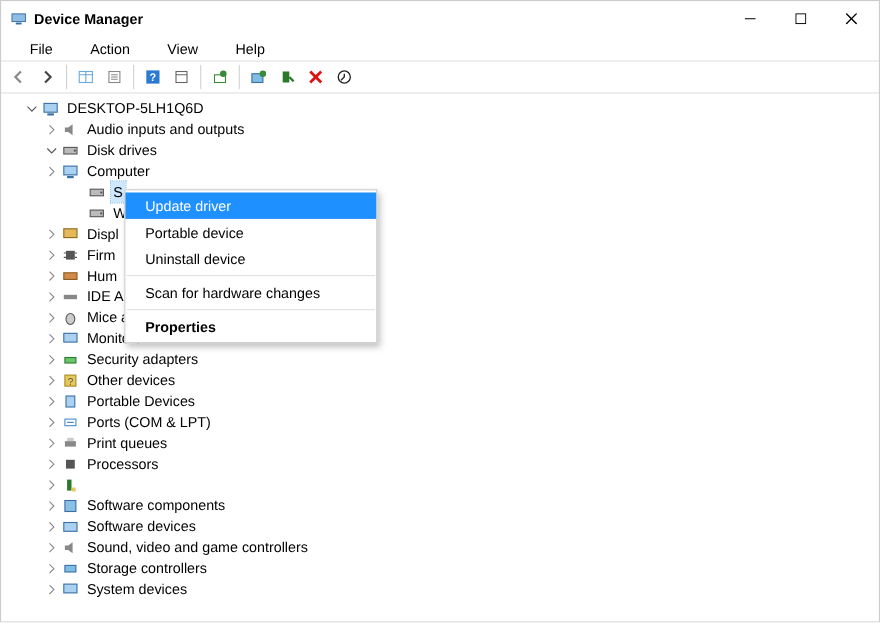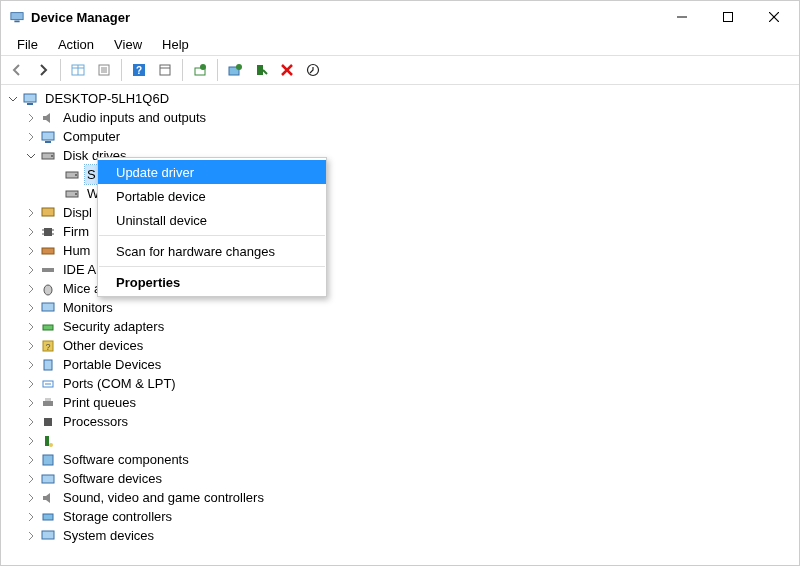"File" .menubar { gap: 4px -> 18px; padding: 0 8px -> 0 18px }
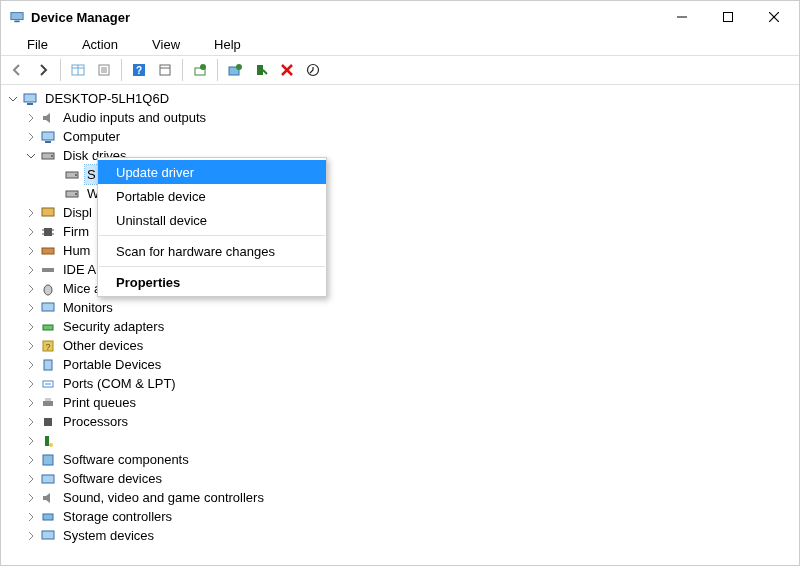"DESKTOP-5LH1Q6D" .tree { margin-left: none -> 16px }
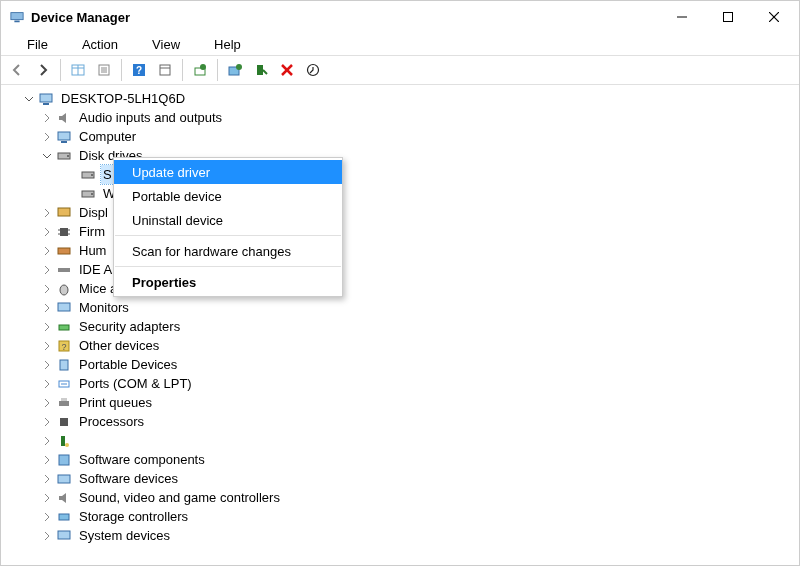"Computer" div.node { order: before "Disk drives" -> after "Disk drives" }
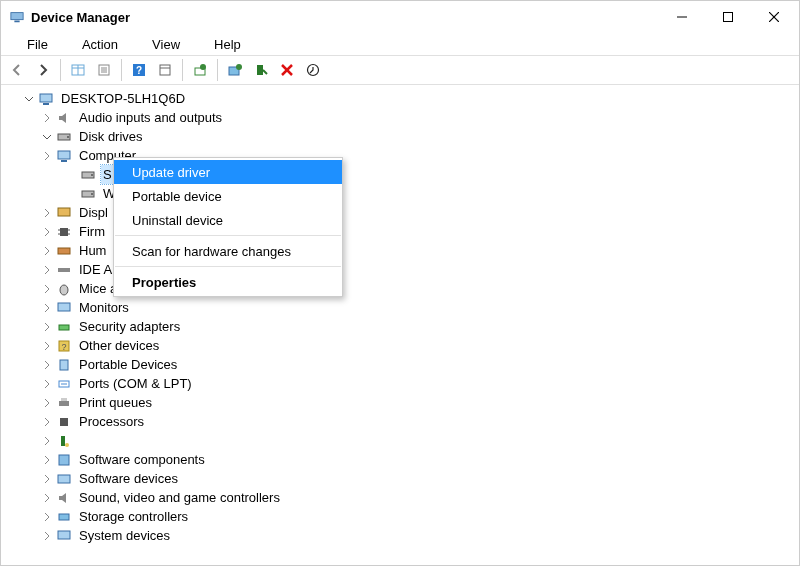"Update driver" div.ctxmenu { top: 72px -> 87px }
